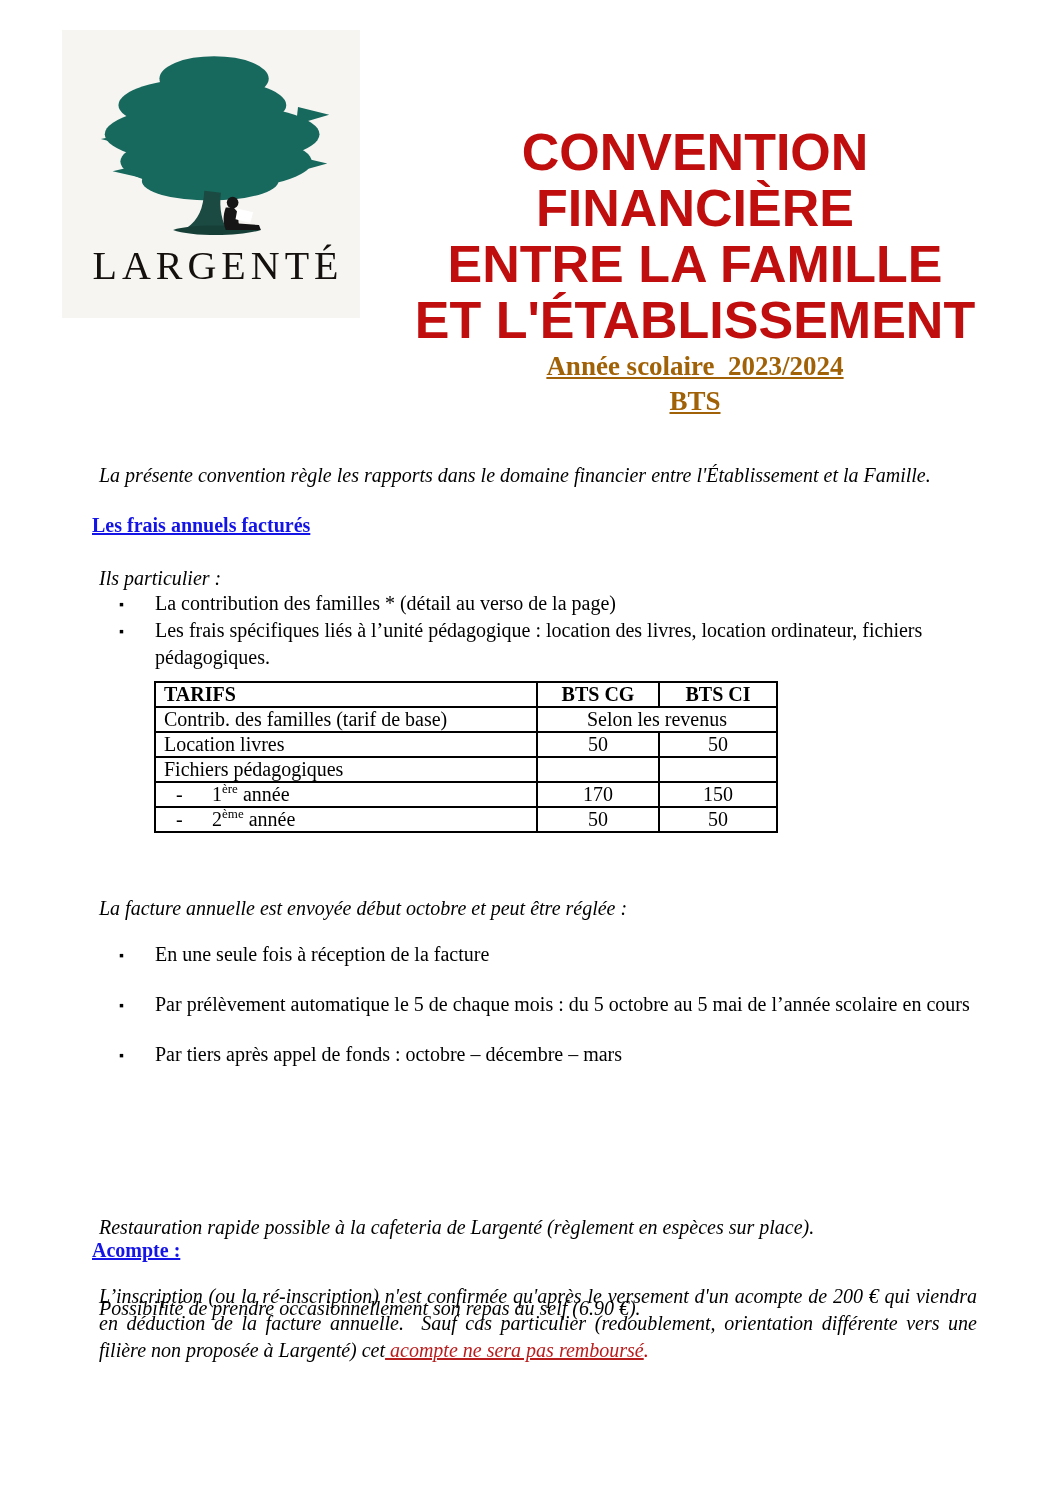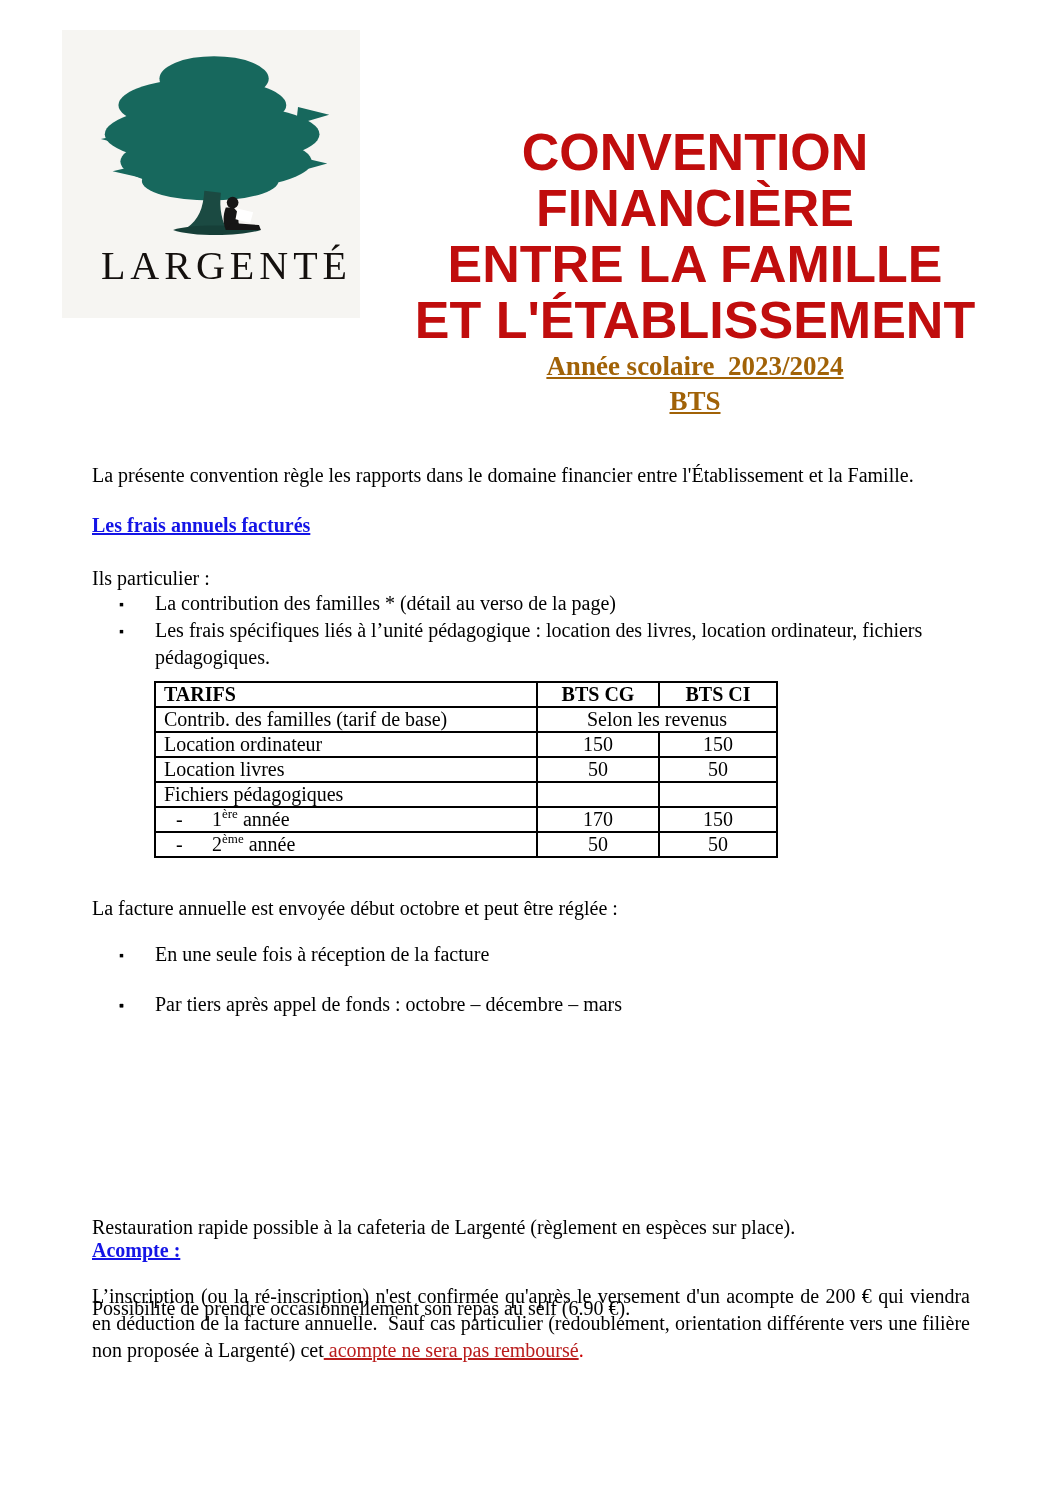"LARGENTÉ" .brand { text-align: right -> center }
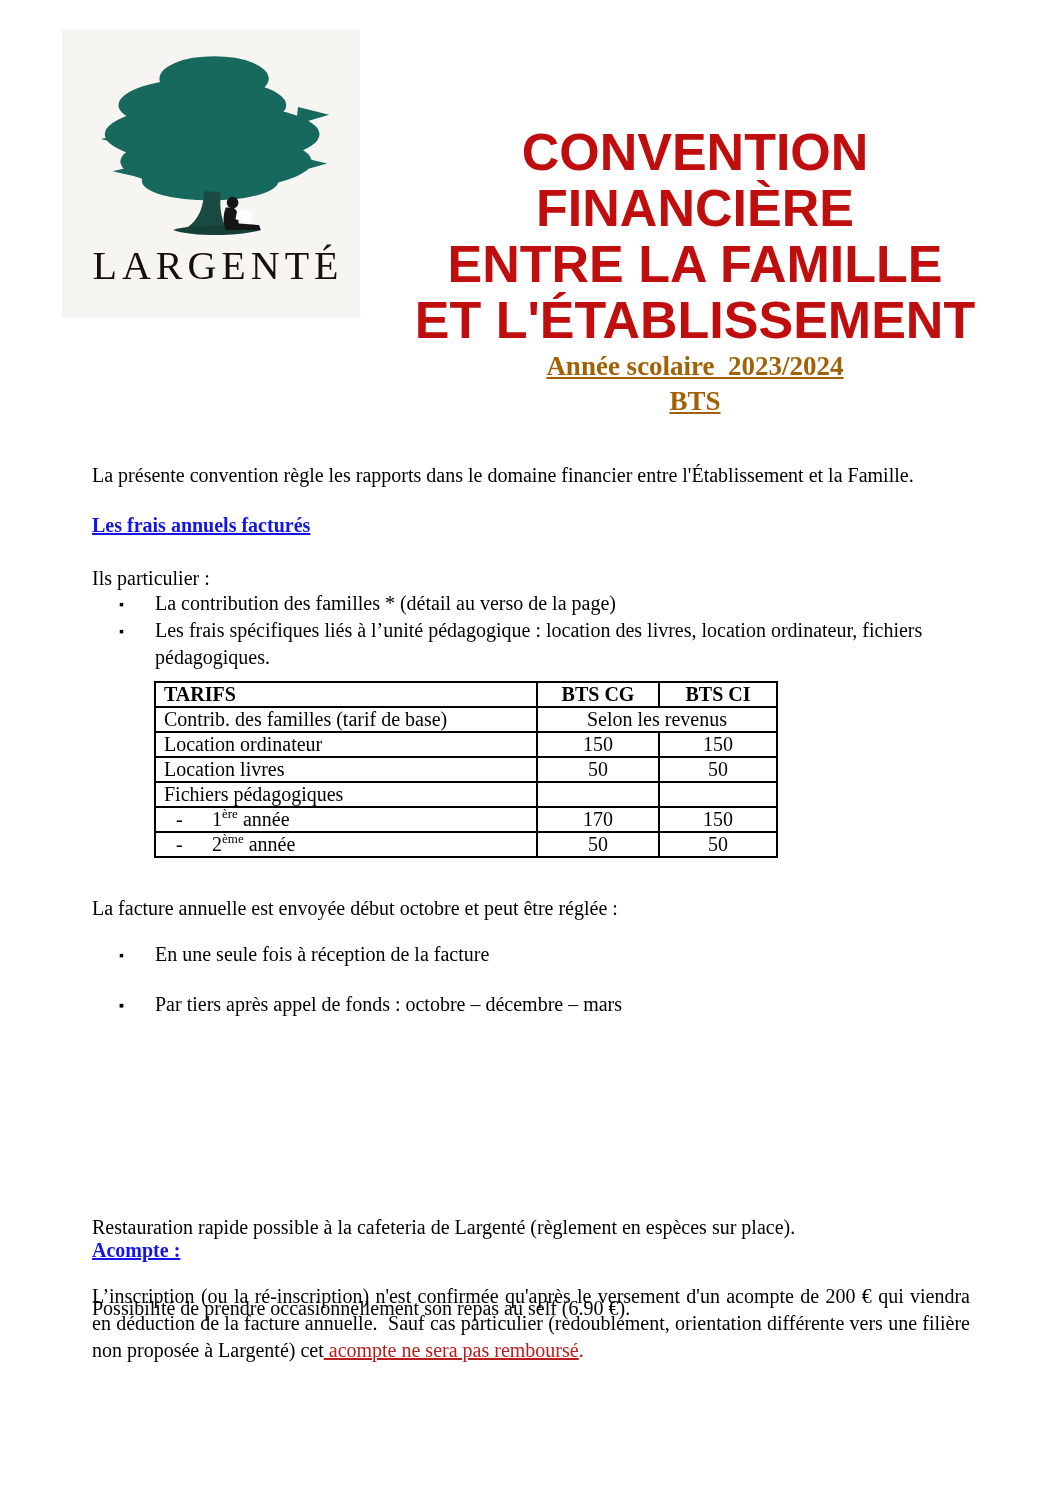"La présente convention règle les" .body-line { font-style: none -> italic; left: 92px -> 99px }
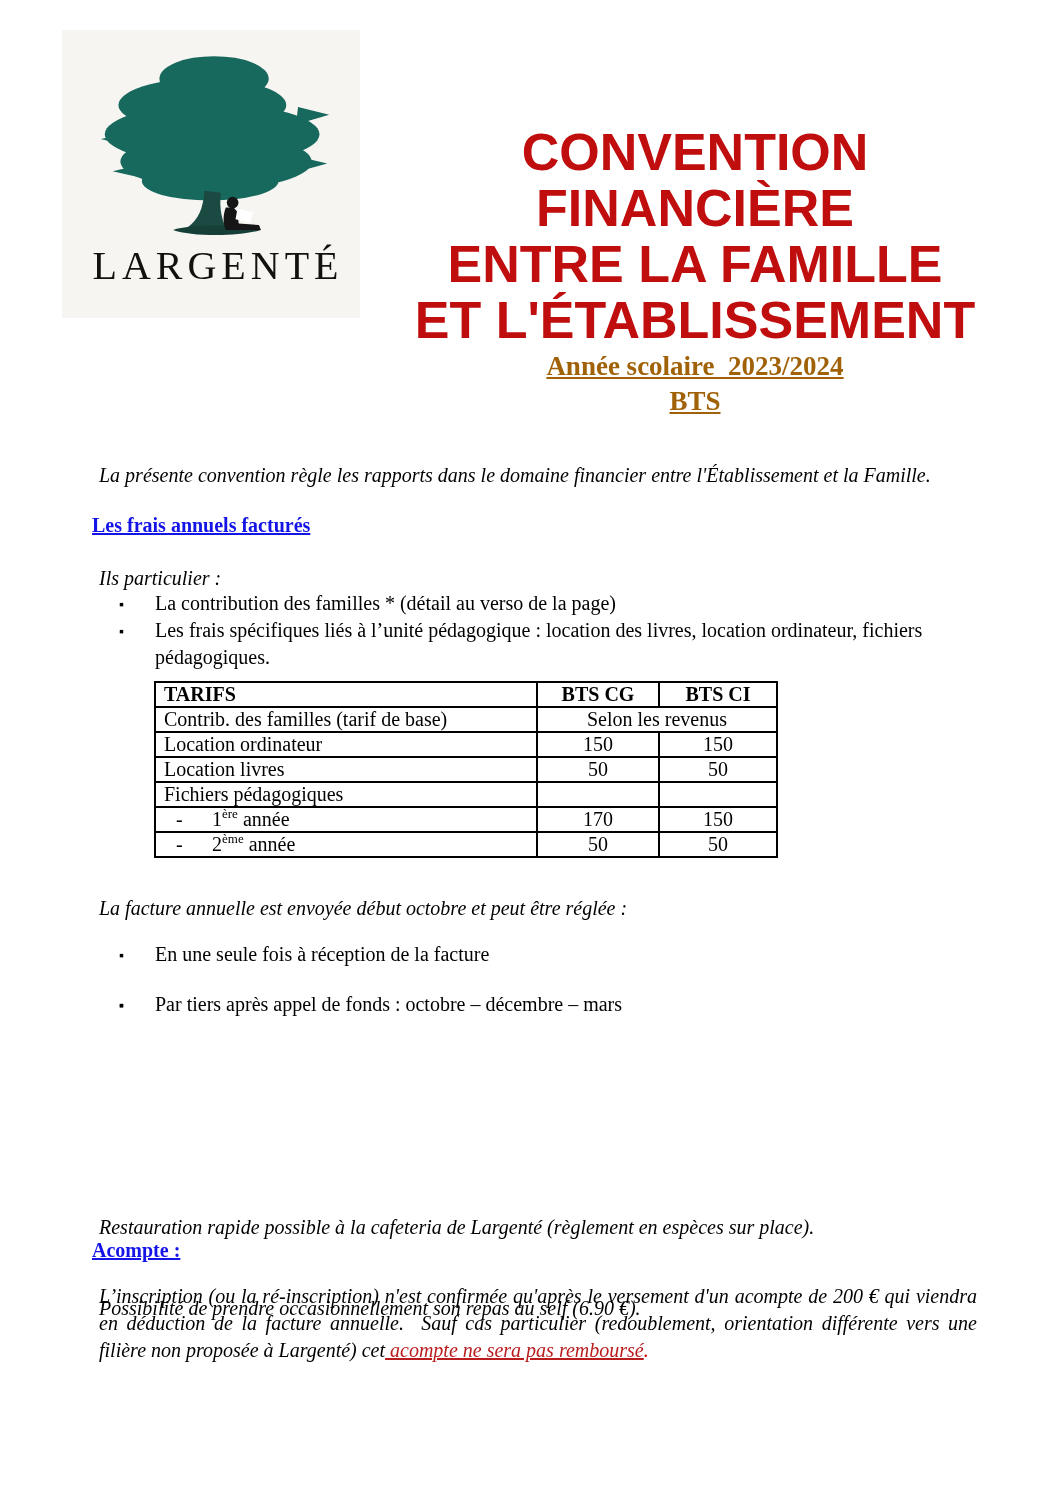"Location ordinateur" tr { html: <tr> <td>Location ordinateur</td> <td>150</td> <td>150</td> </tr> -> none }
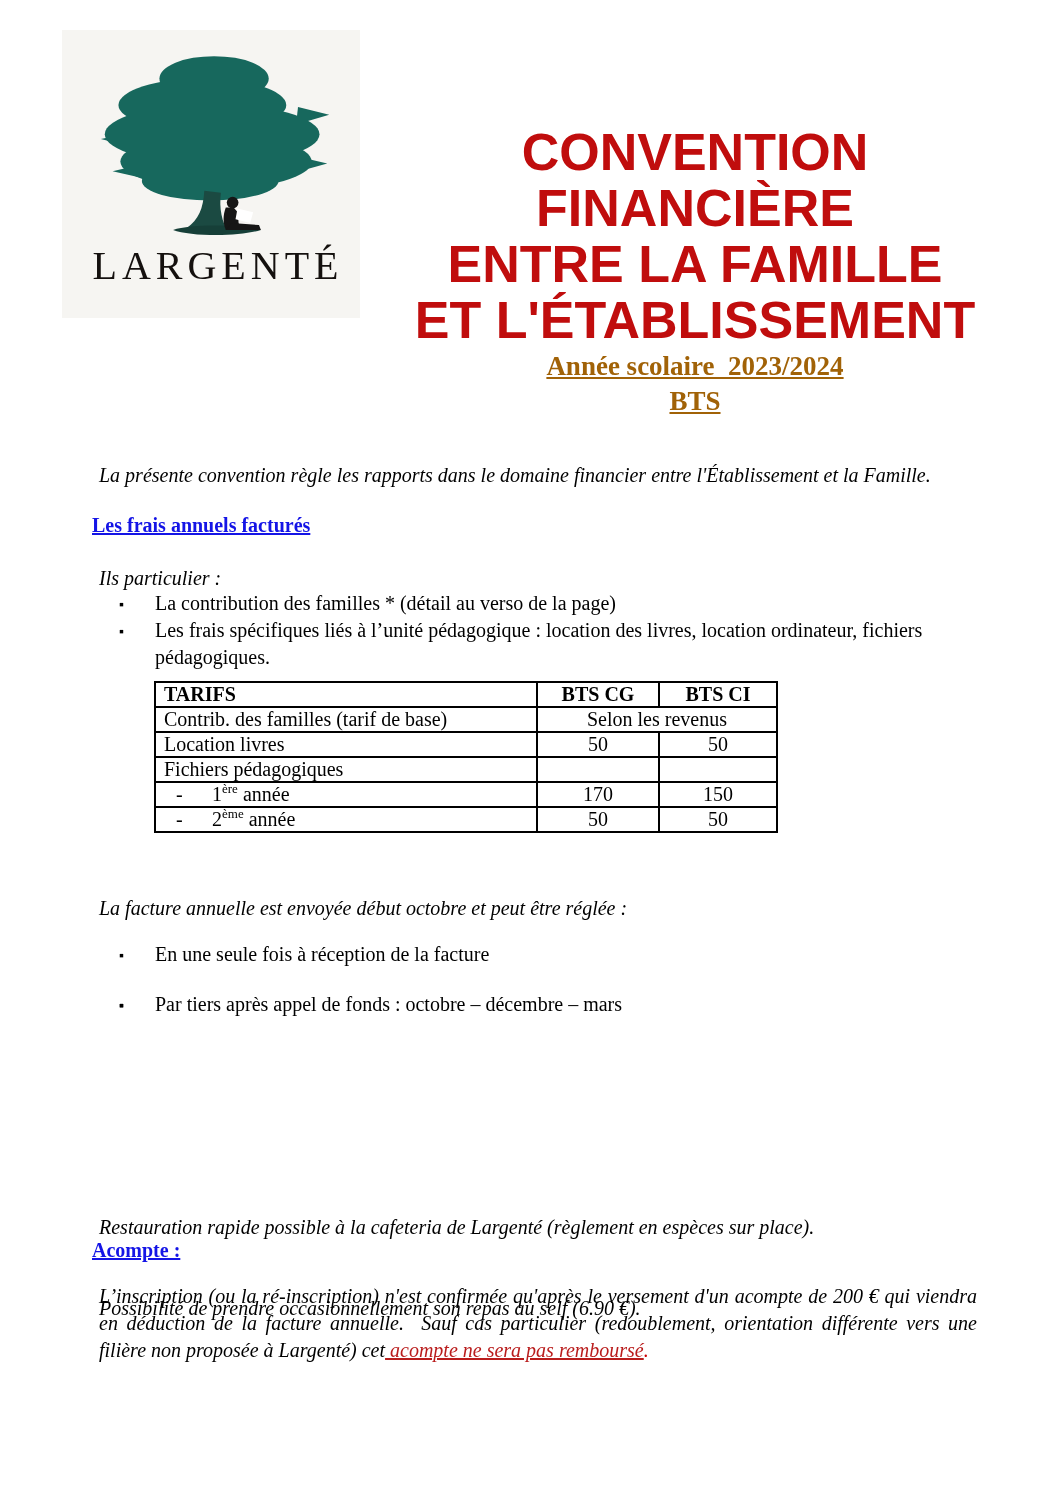"Par prélèvement automatique le 5" span { html: none -> <span>Par prélèvement automatique le 5 de chaque mois : du 5 octobre au 5 mai de l’année scolaire en cours</span> }
